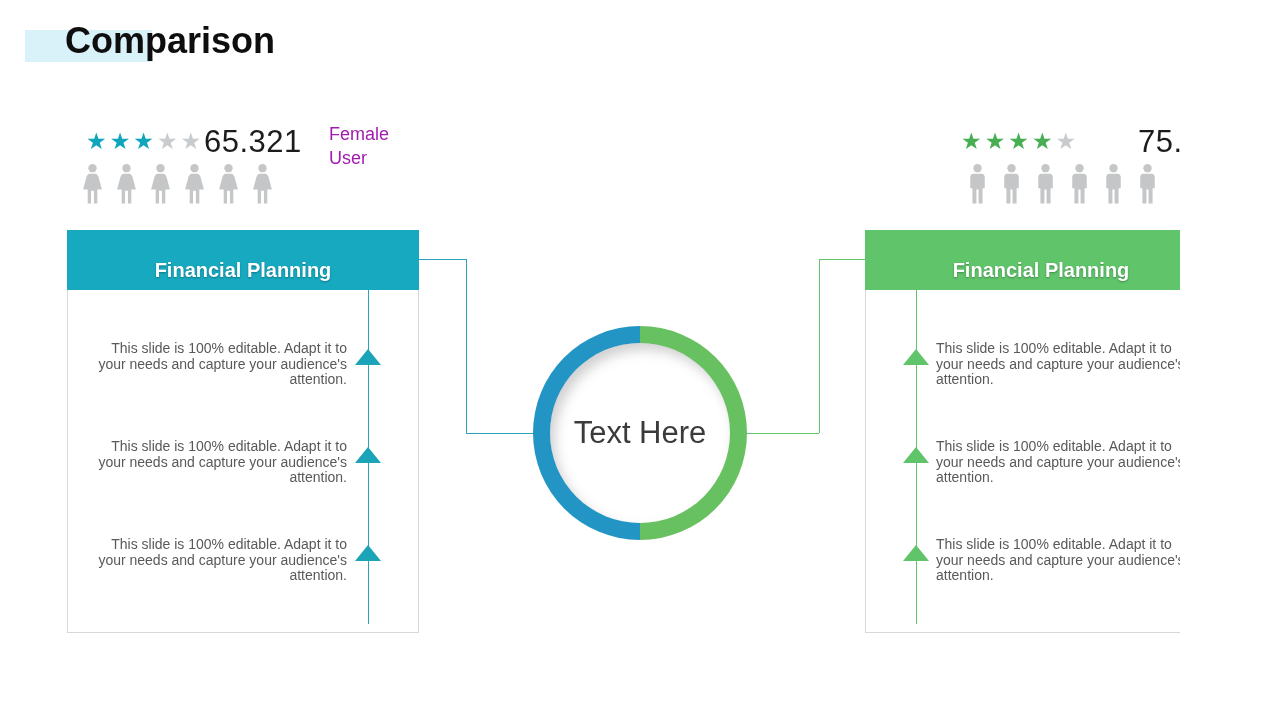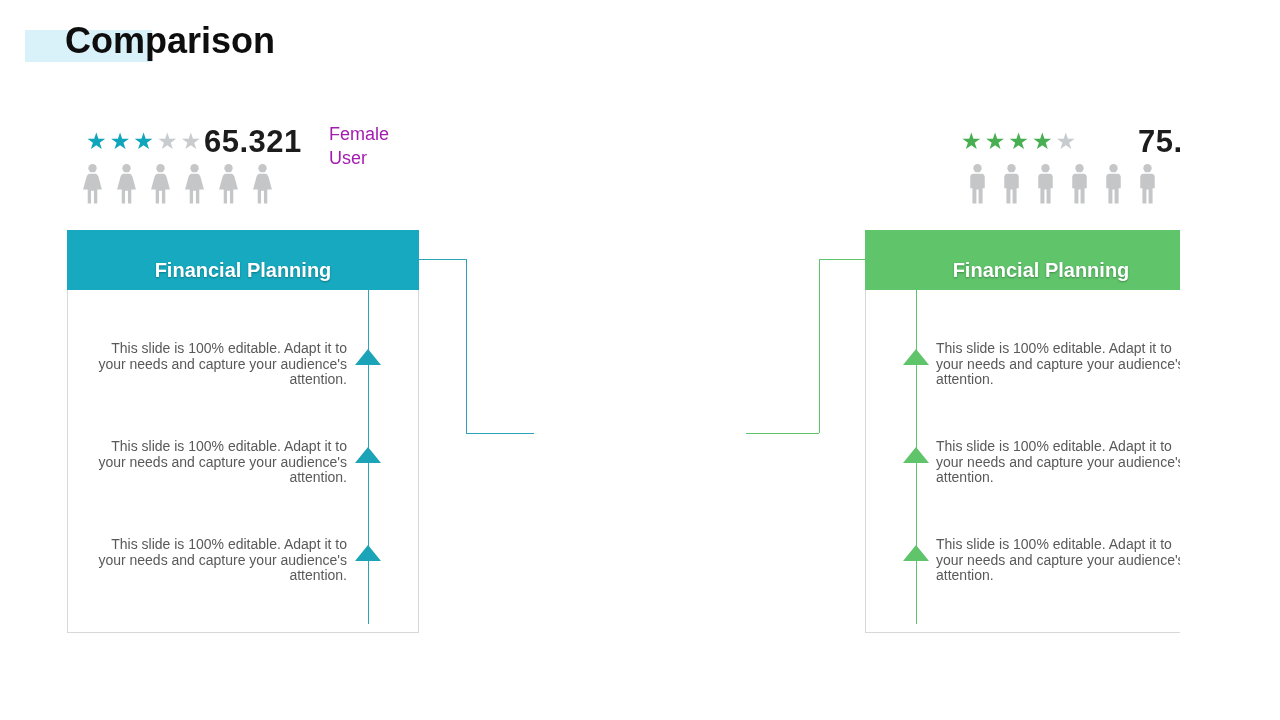"65.321" .rating-number { font-weight: bold -> normal }
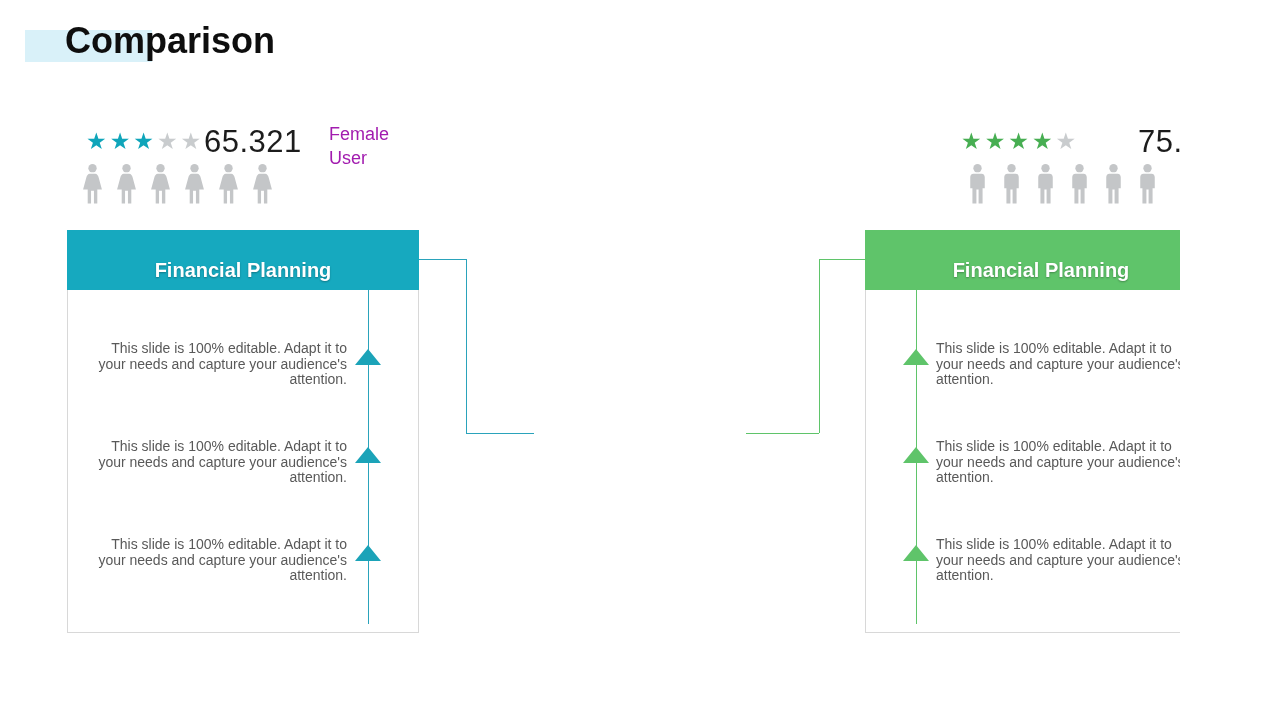"Text Here" div.abs { html: none -> <div> <div> <span>Text Here</span> </div> </div> }
